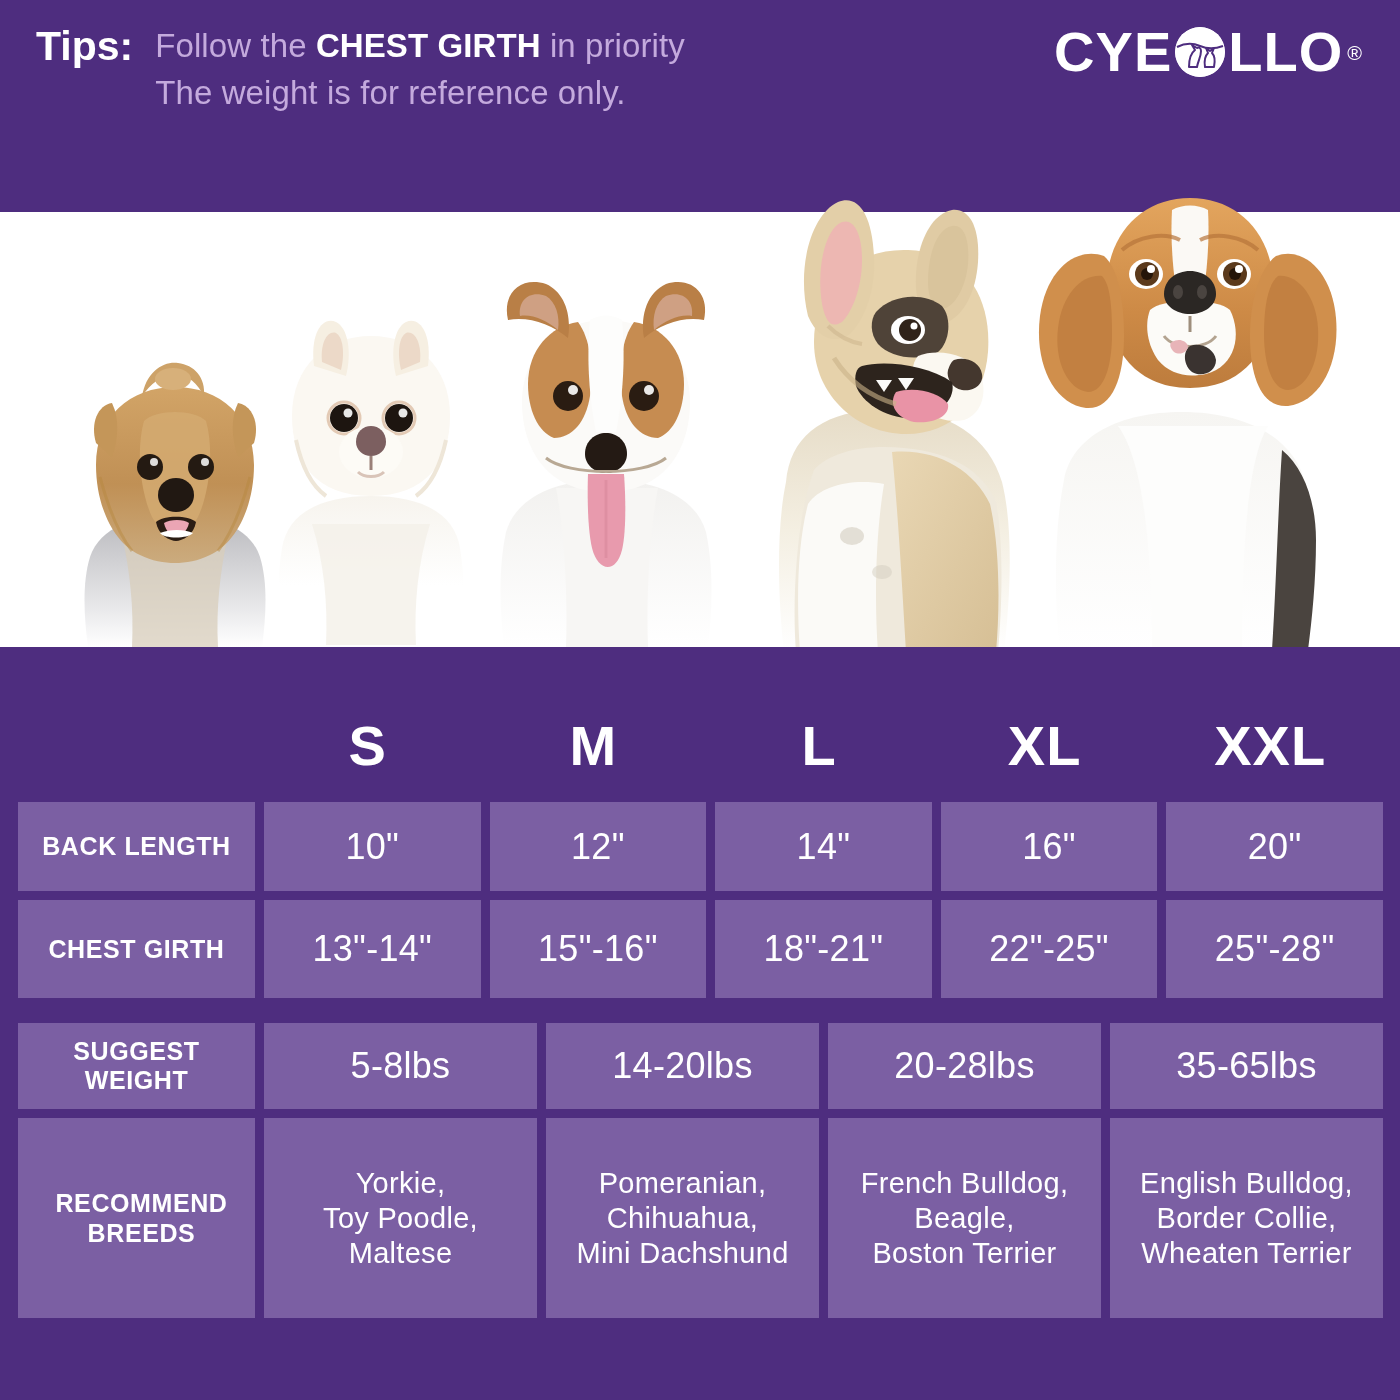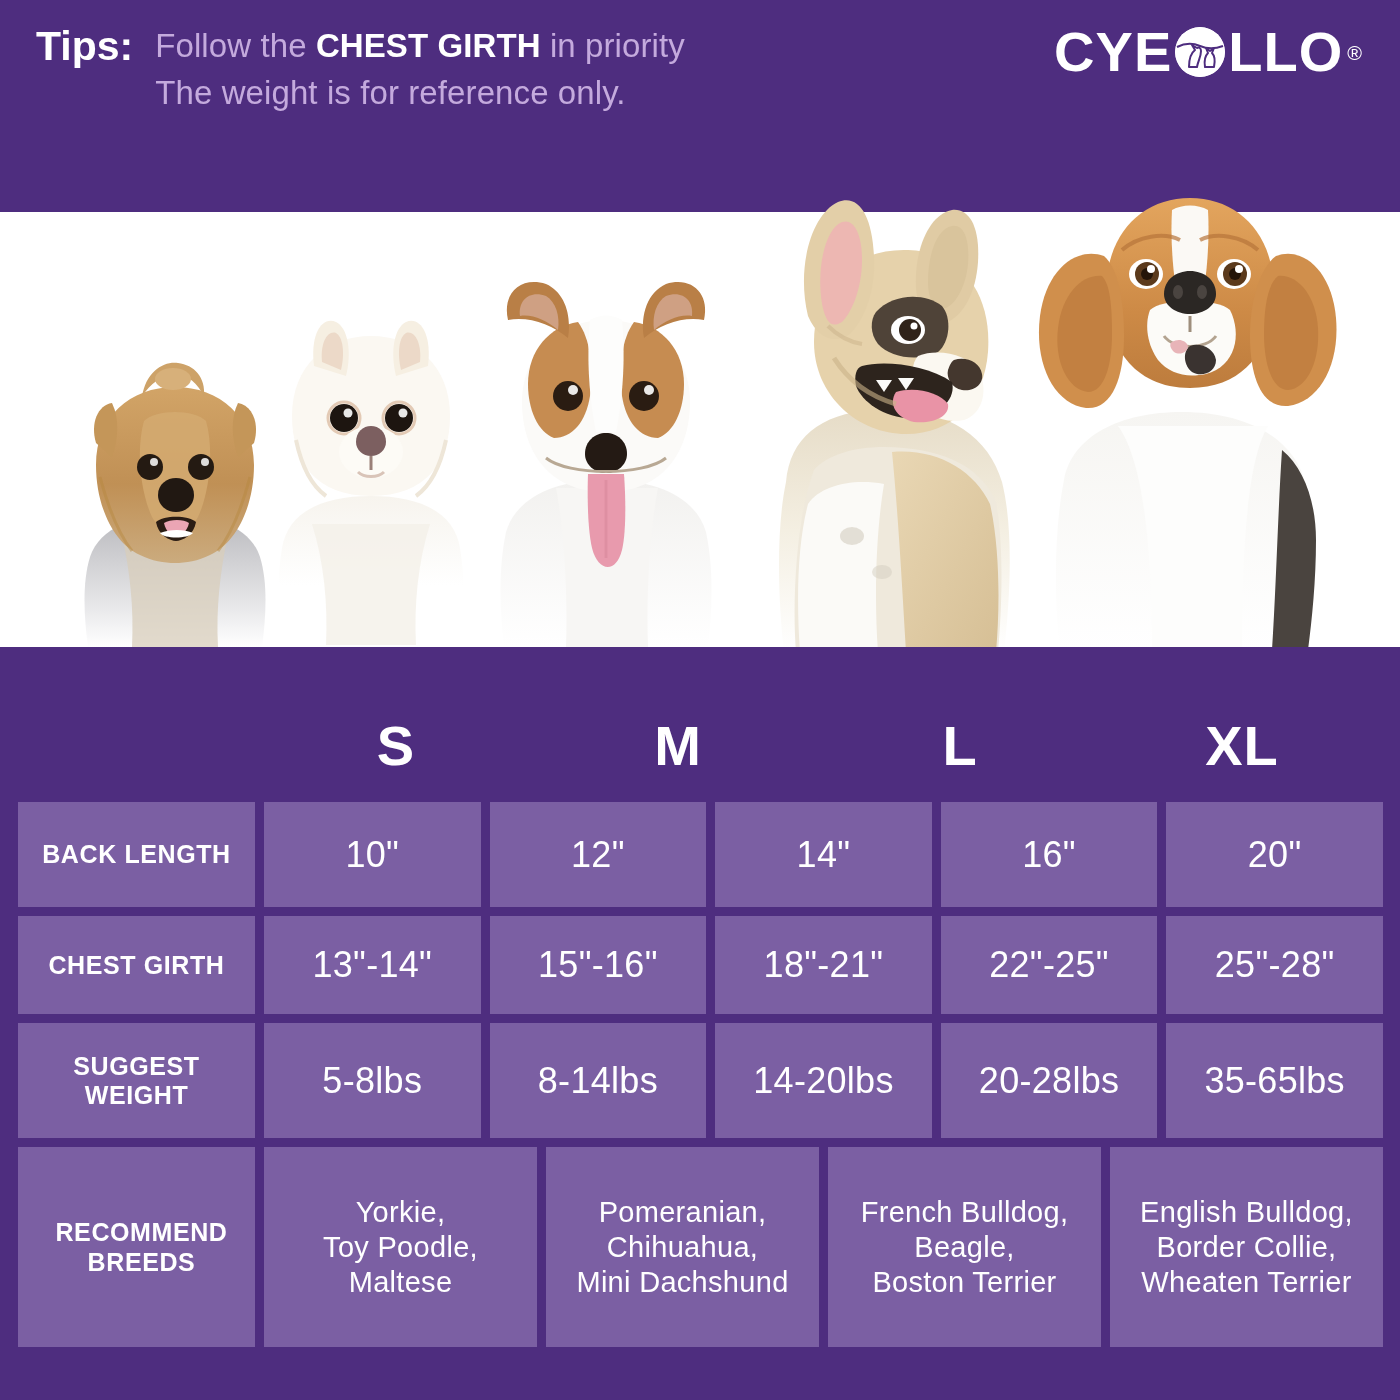"XXL" div.sh-cell { html: none -> <div>XXL</div> }
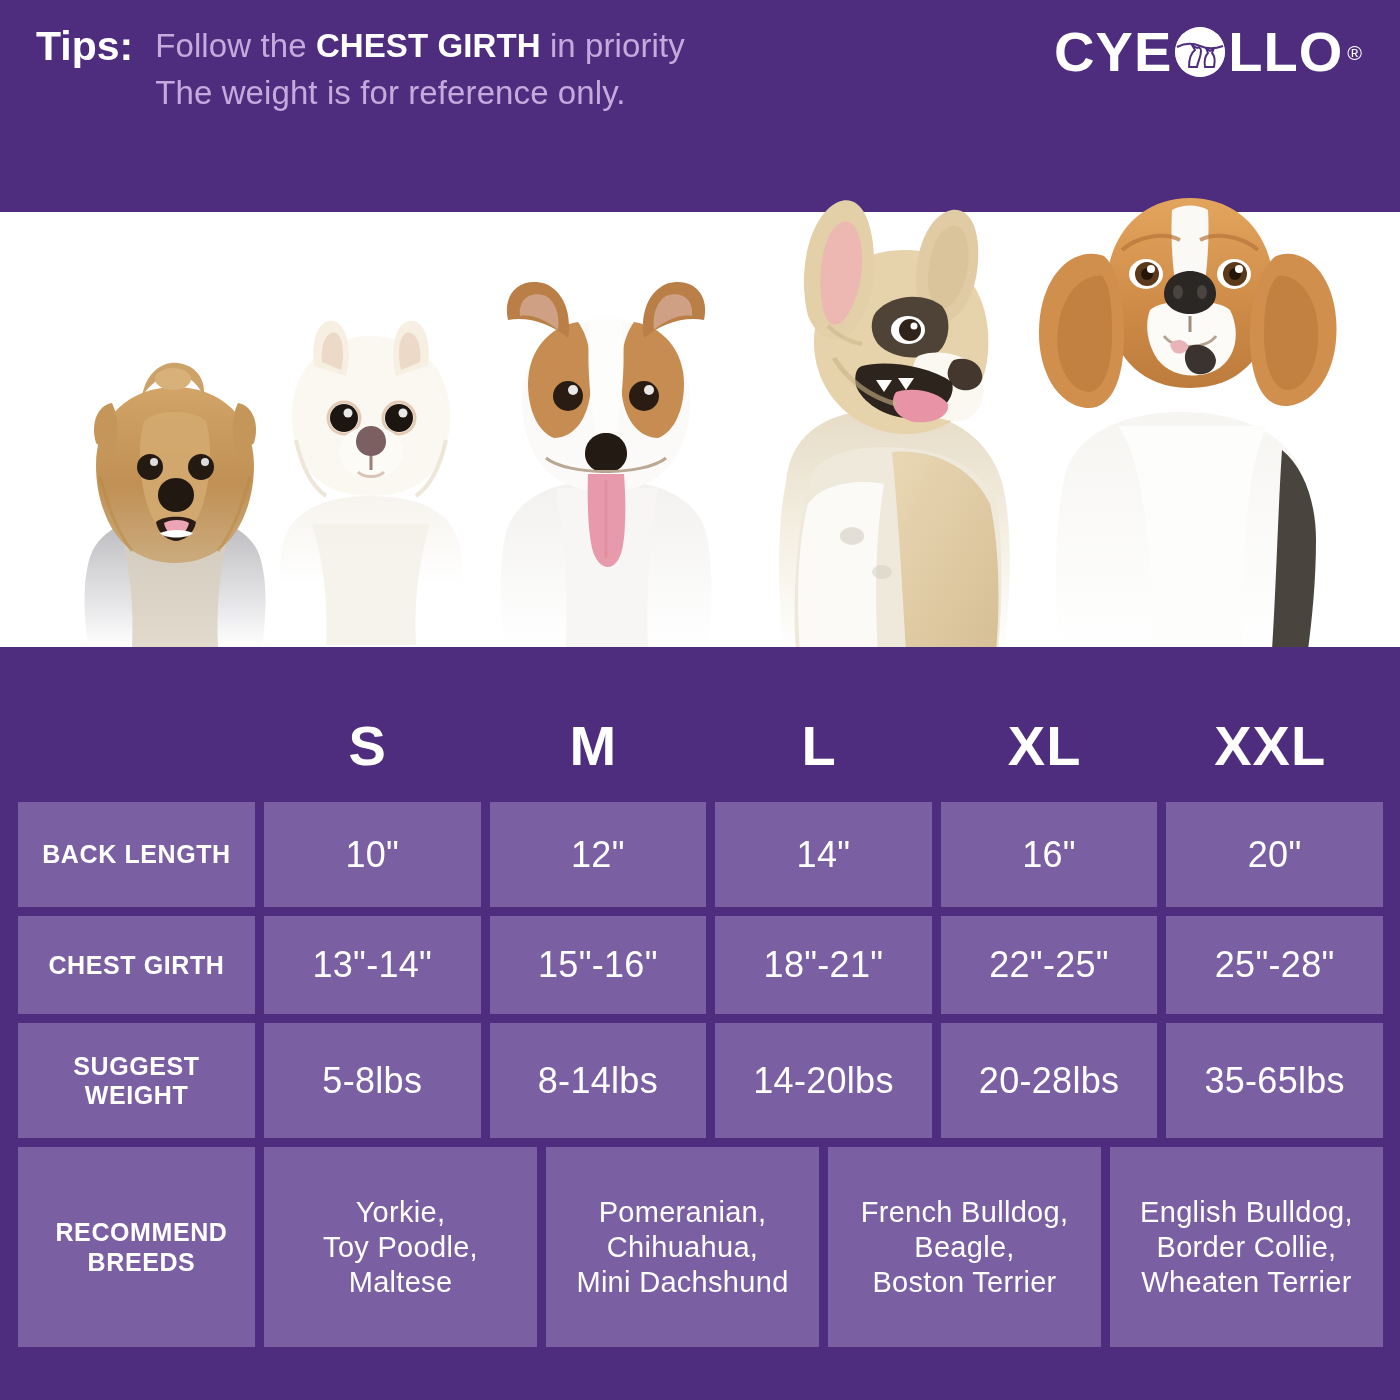"BACK LENGTH" .trow.r-backlength .tcell { height: 105px -> 89px }
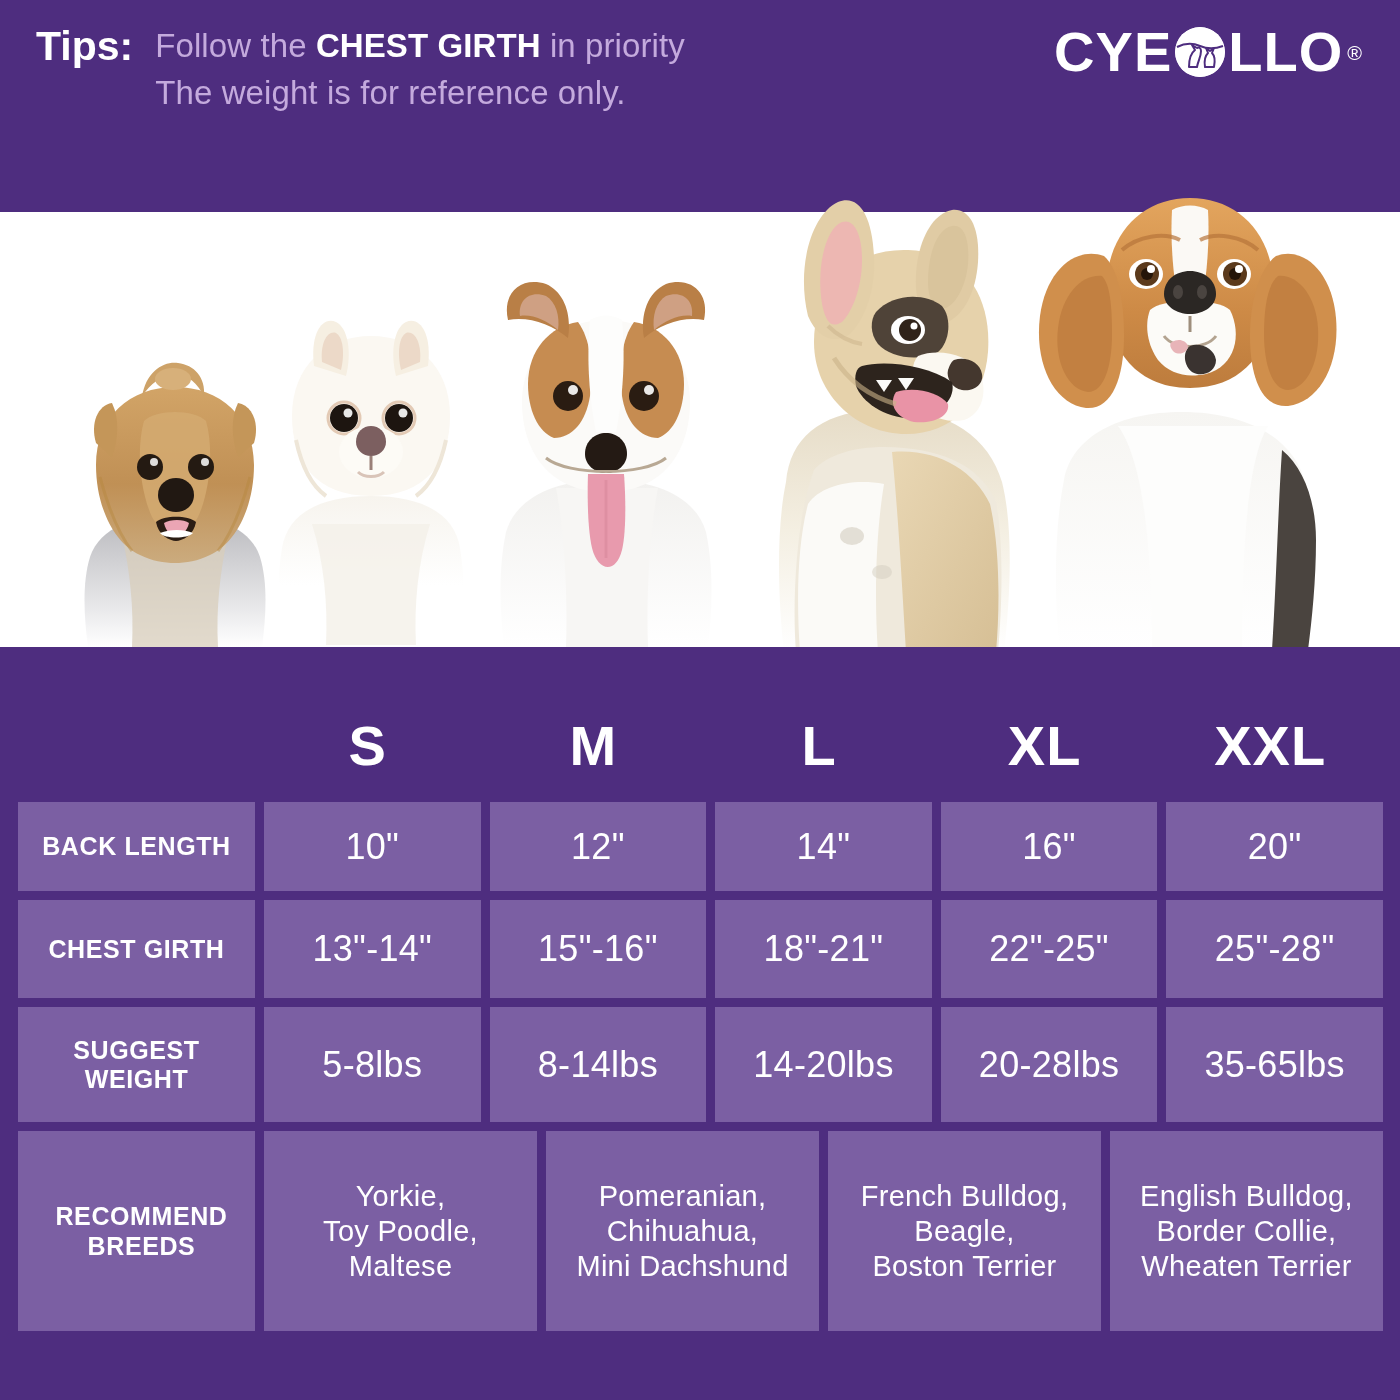"SUGGEST WEIGHT" .trow.r-weight .tcell { height: 115px -> 86px; margin-top: none -> 16px }
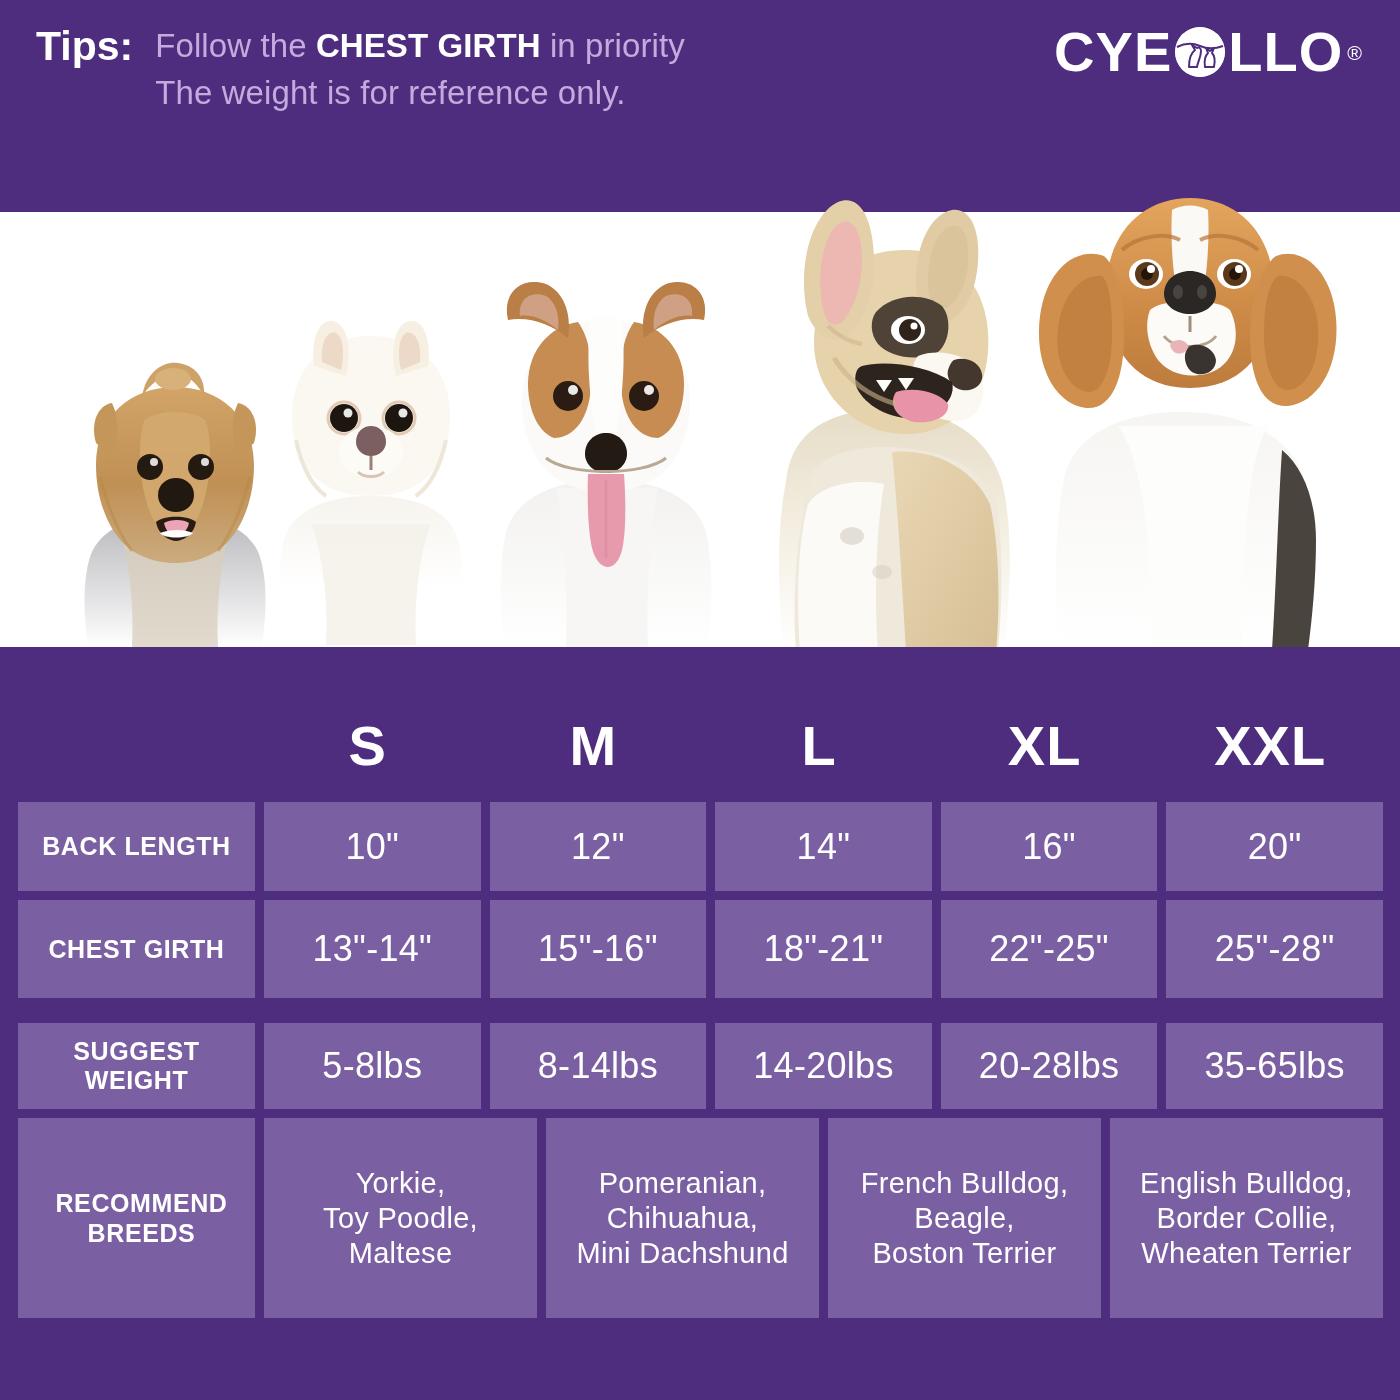"8-14lbs" div.tcell { html: <div>8-14lbs</div> -> none }
